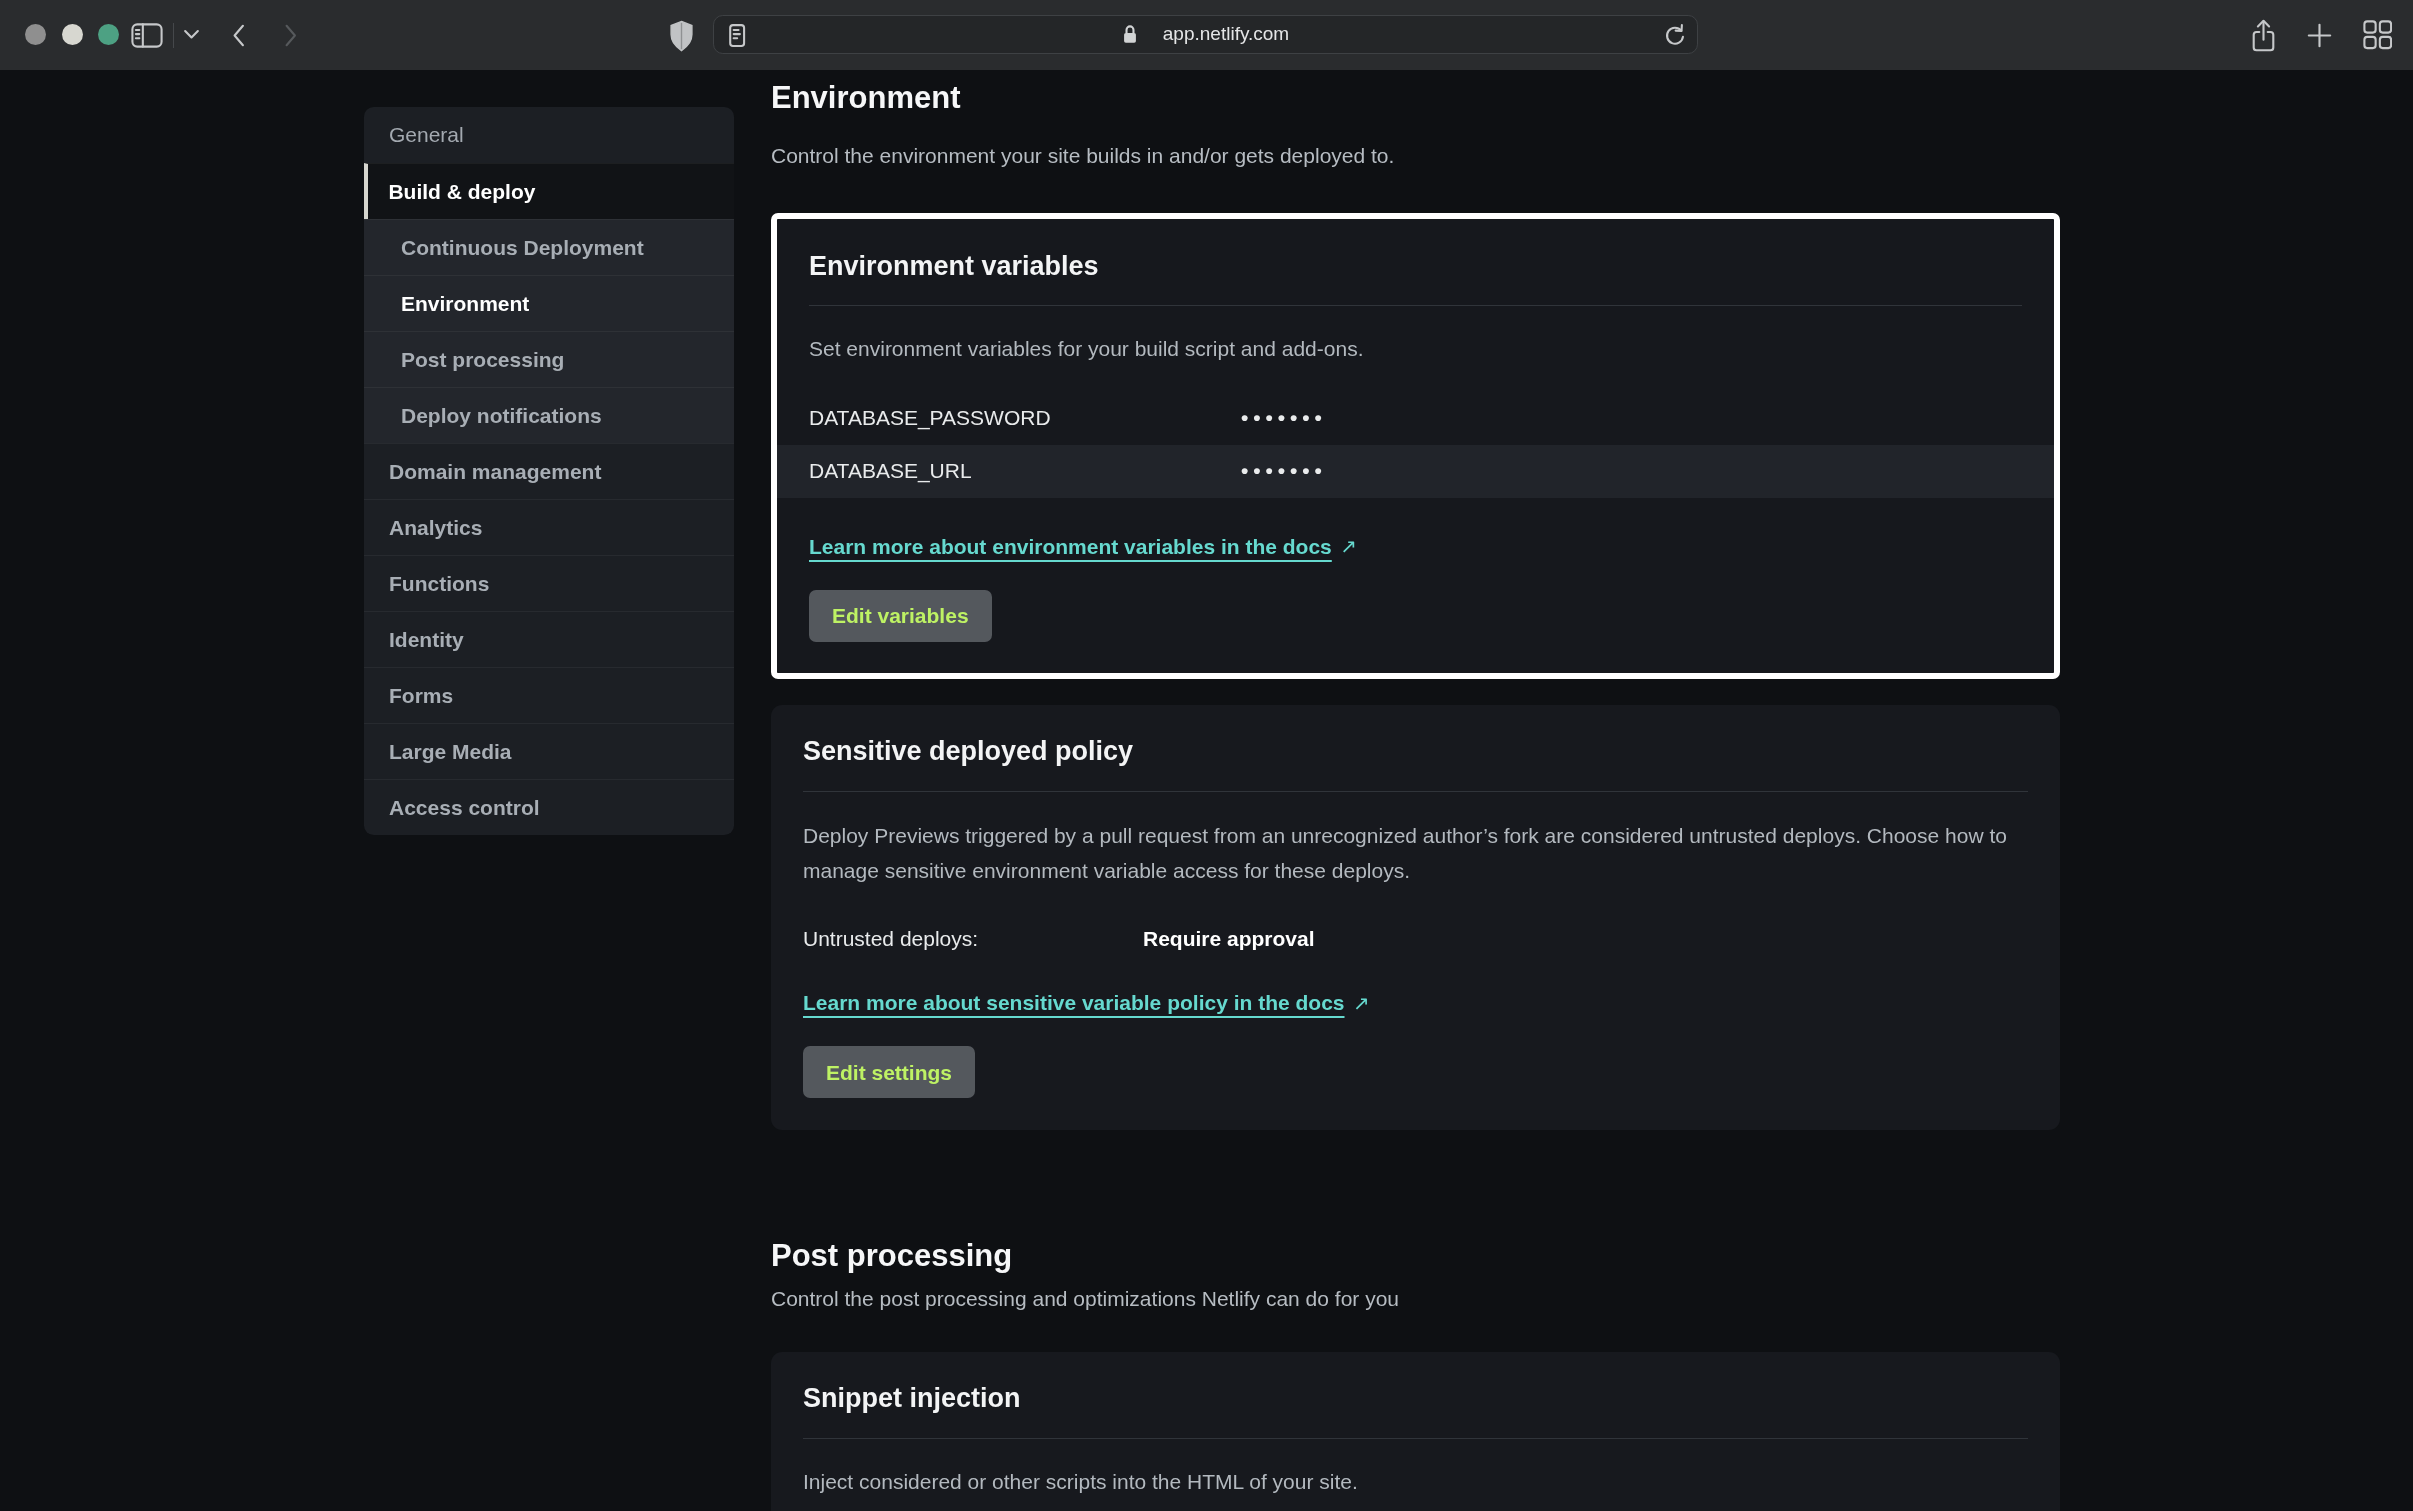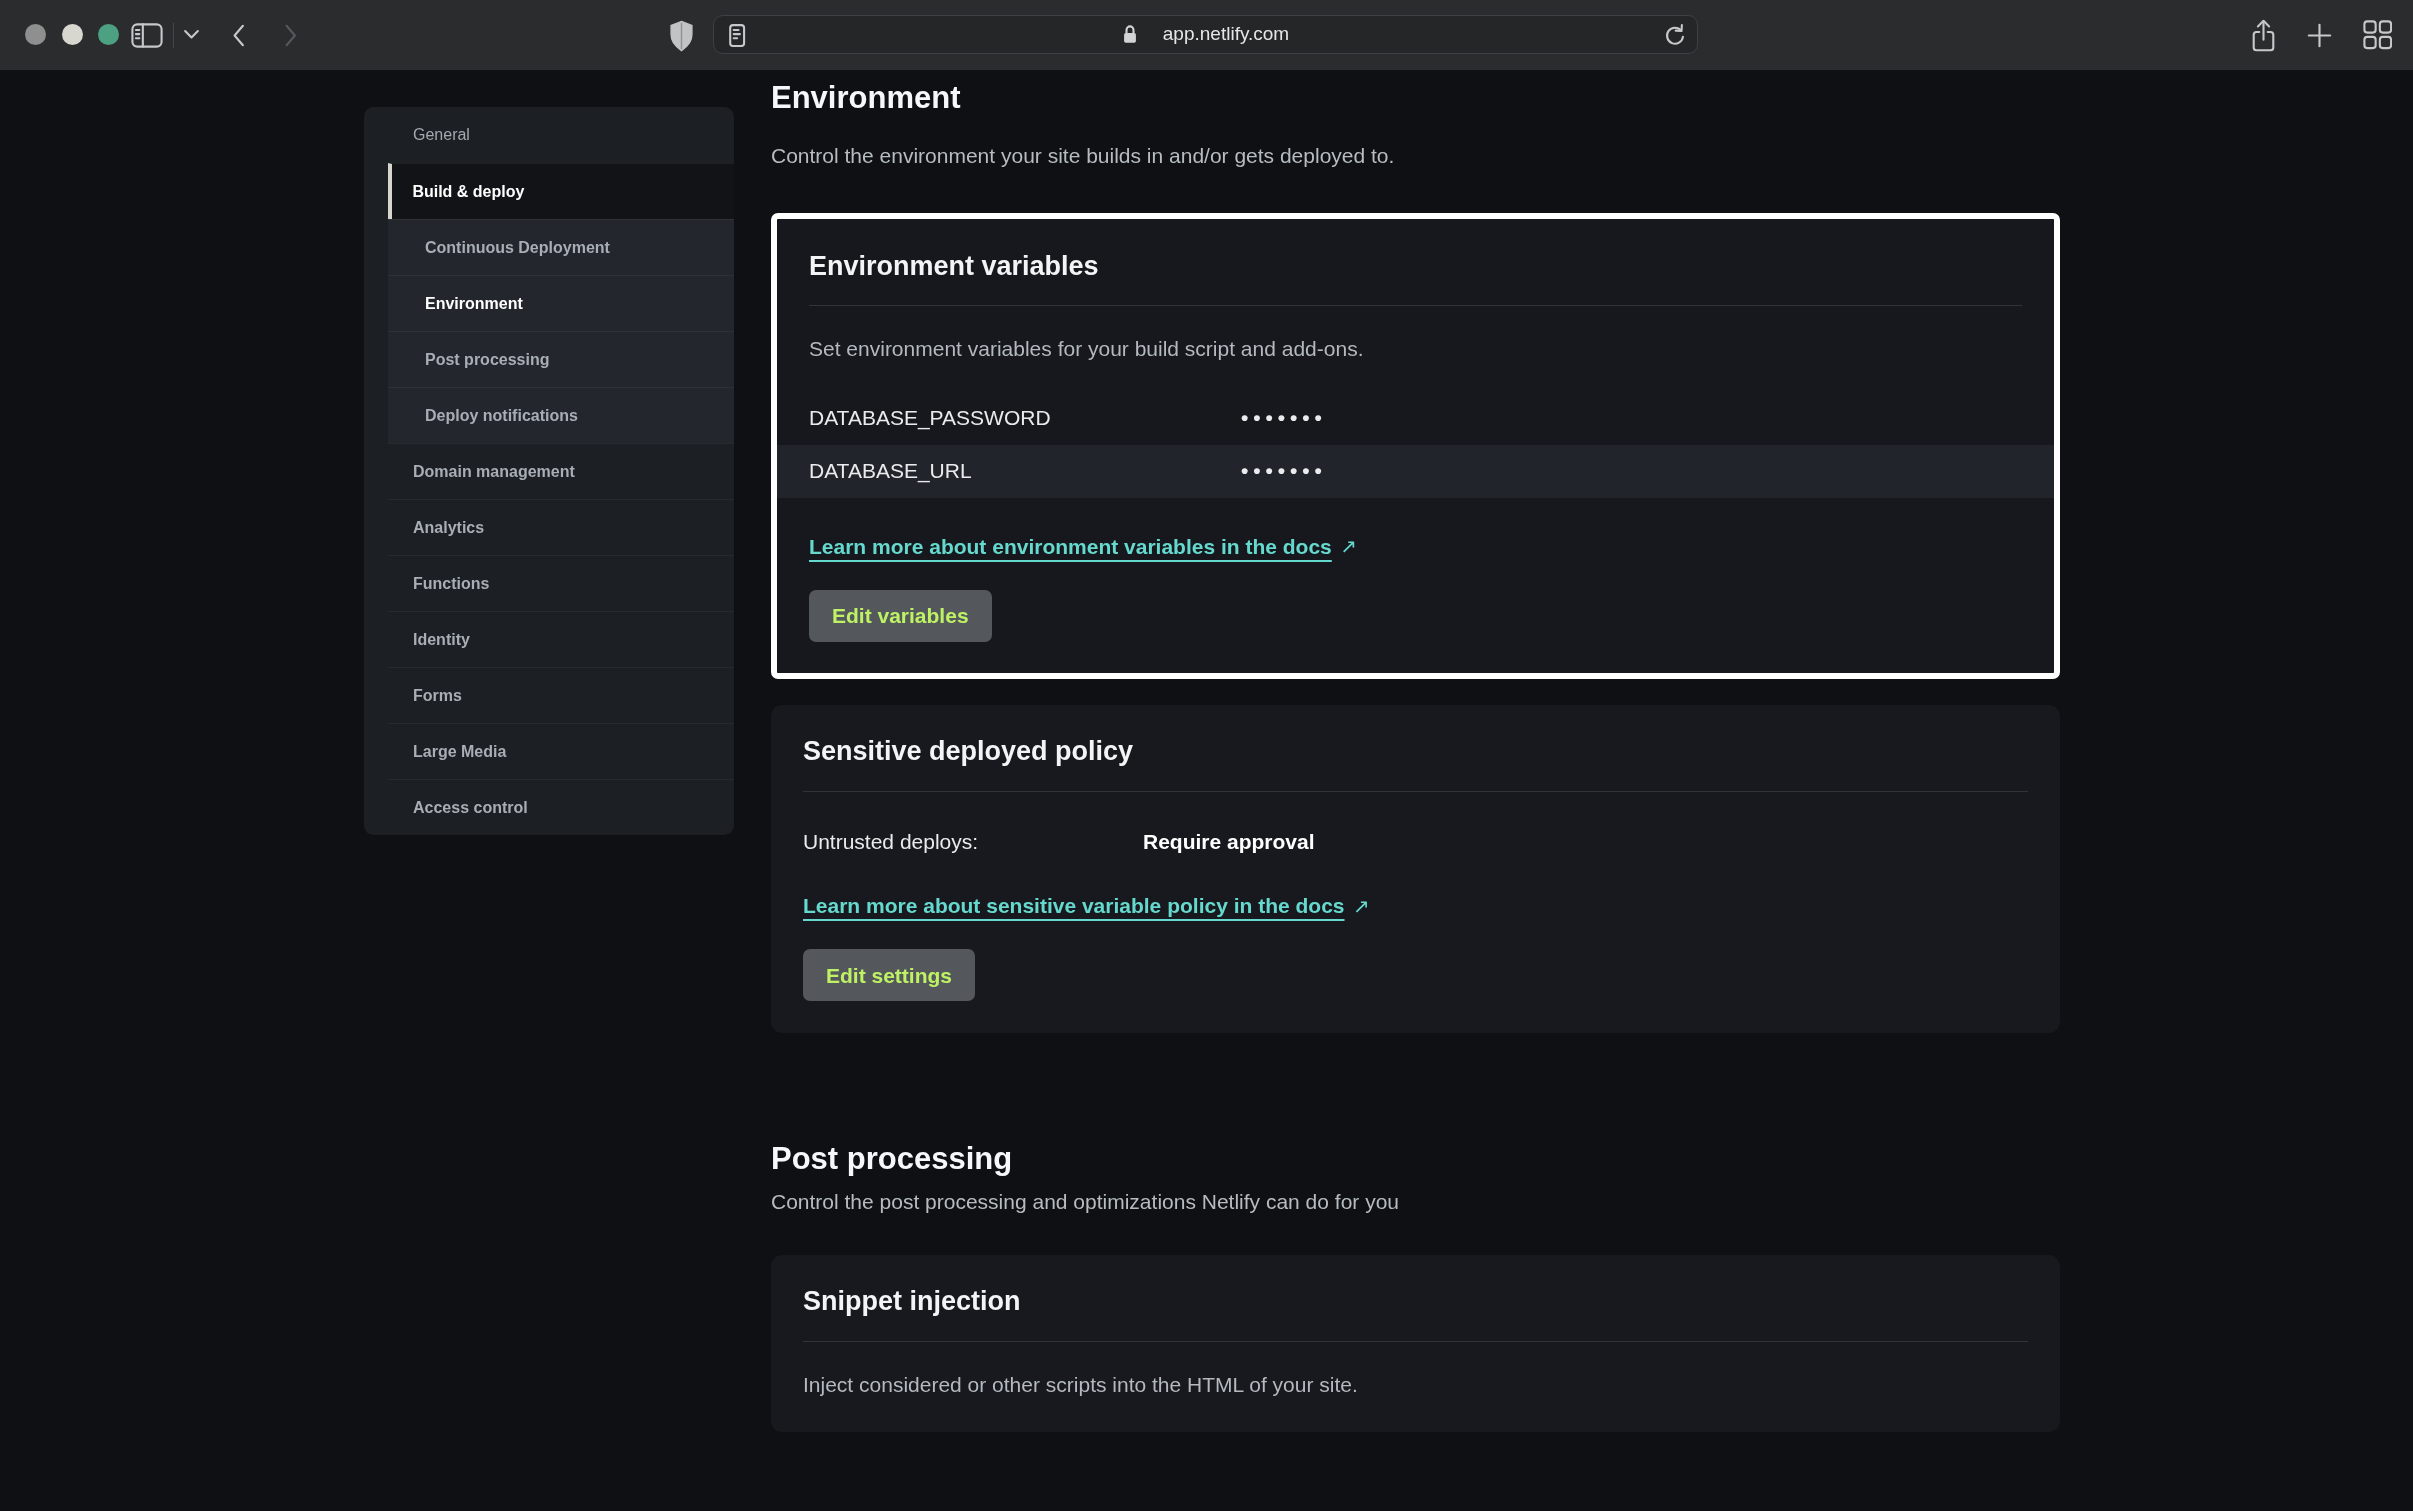"General" .nav-row { font-size: 16px -> 21px; margin-left: 24px -> none }
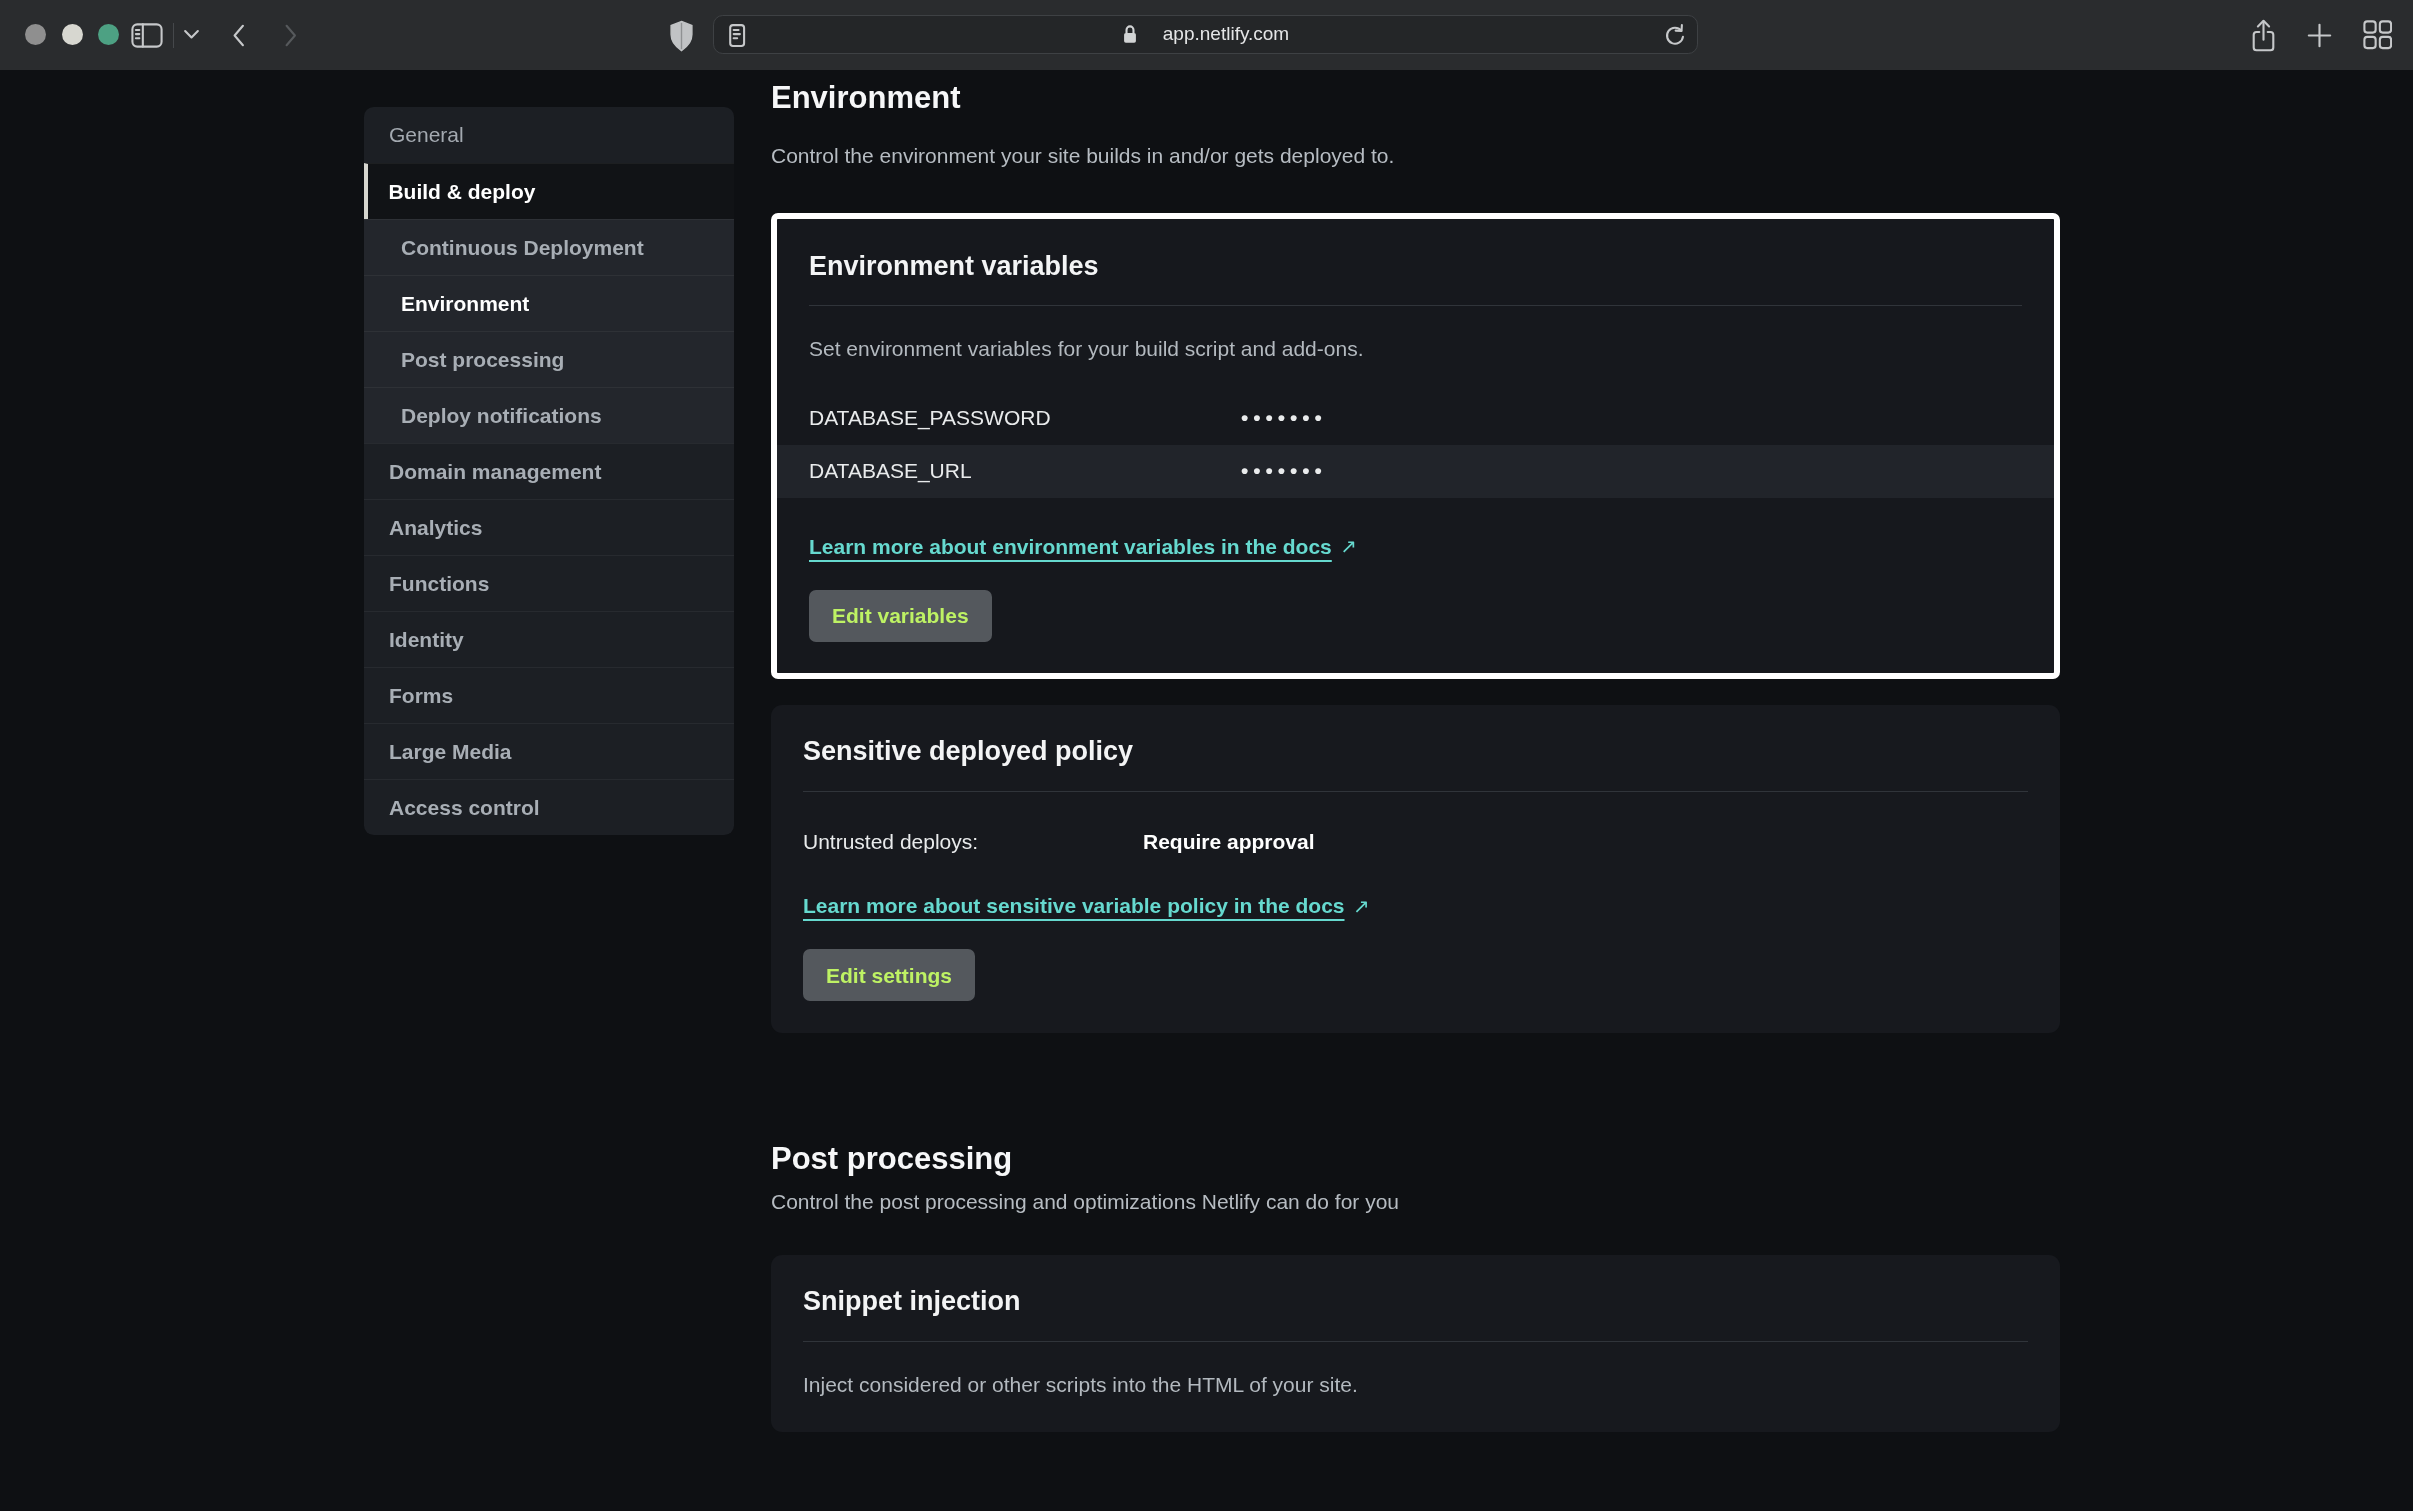"Deploy Previews triggered by a" p.card-desc { html: none -> <p>Deploy Previews triggered by a pull request from an unrecognized author’s fork are considered untrusted deploys. Choose how to manage sensitive environment variable access for these deploys.</p> }
